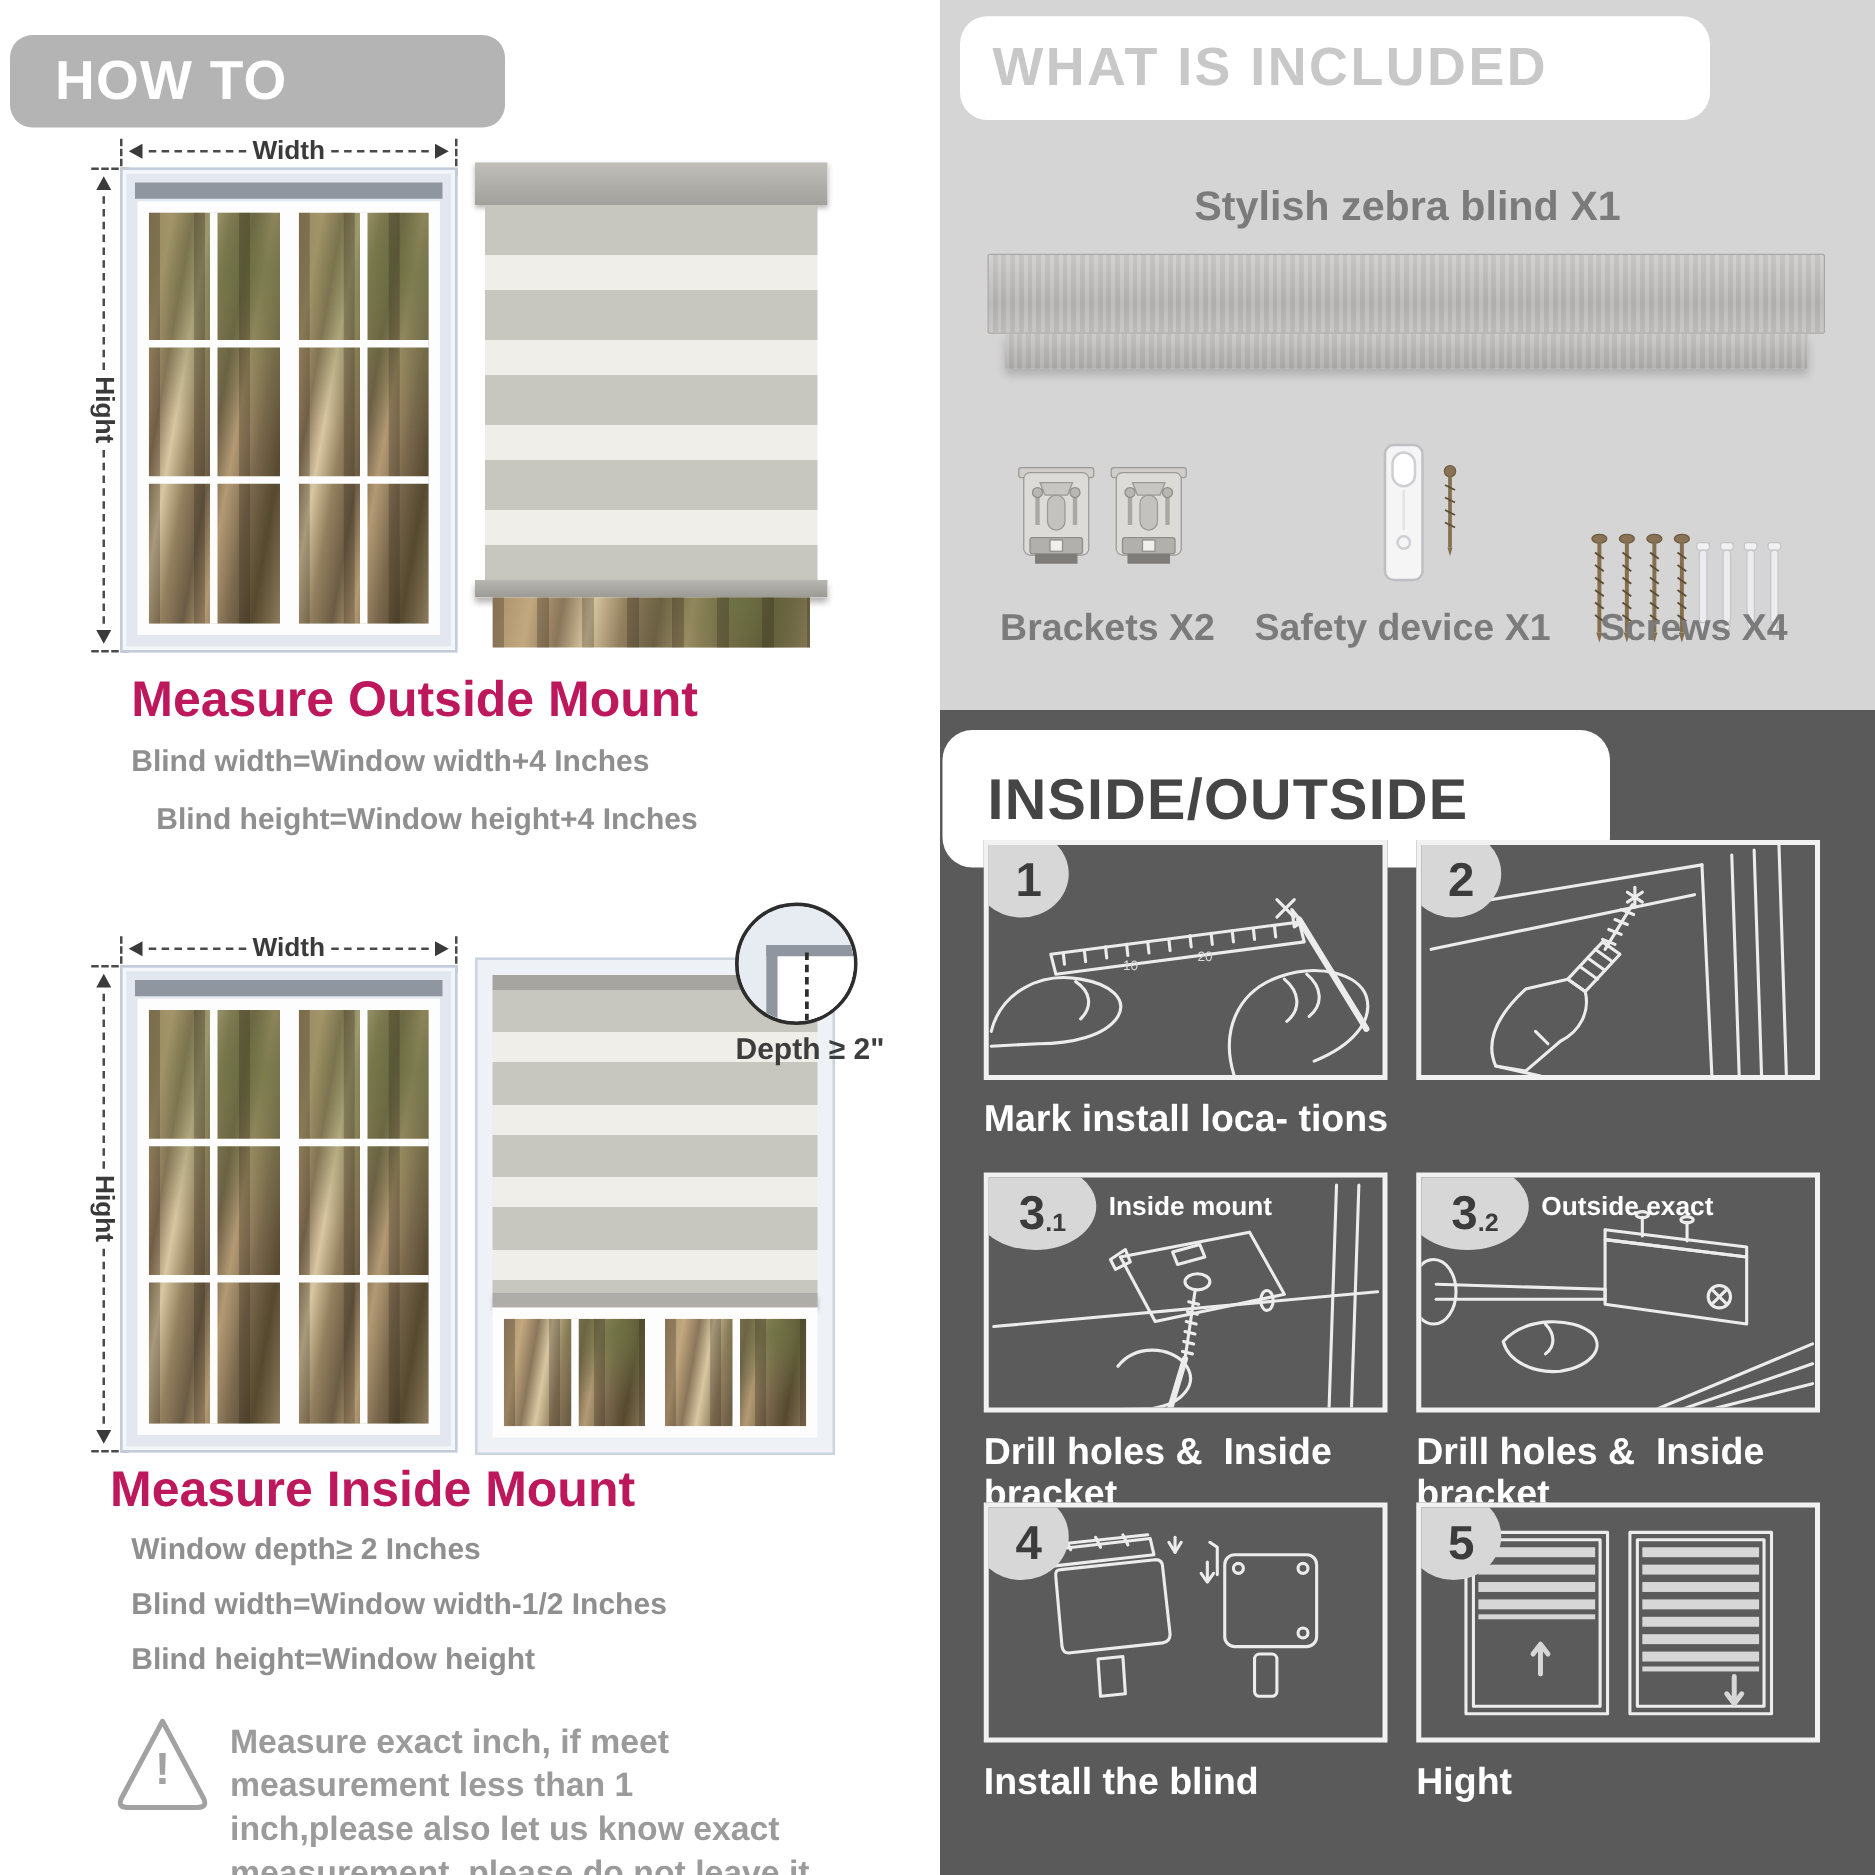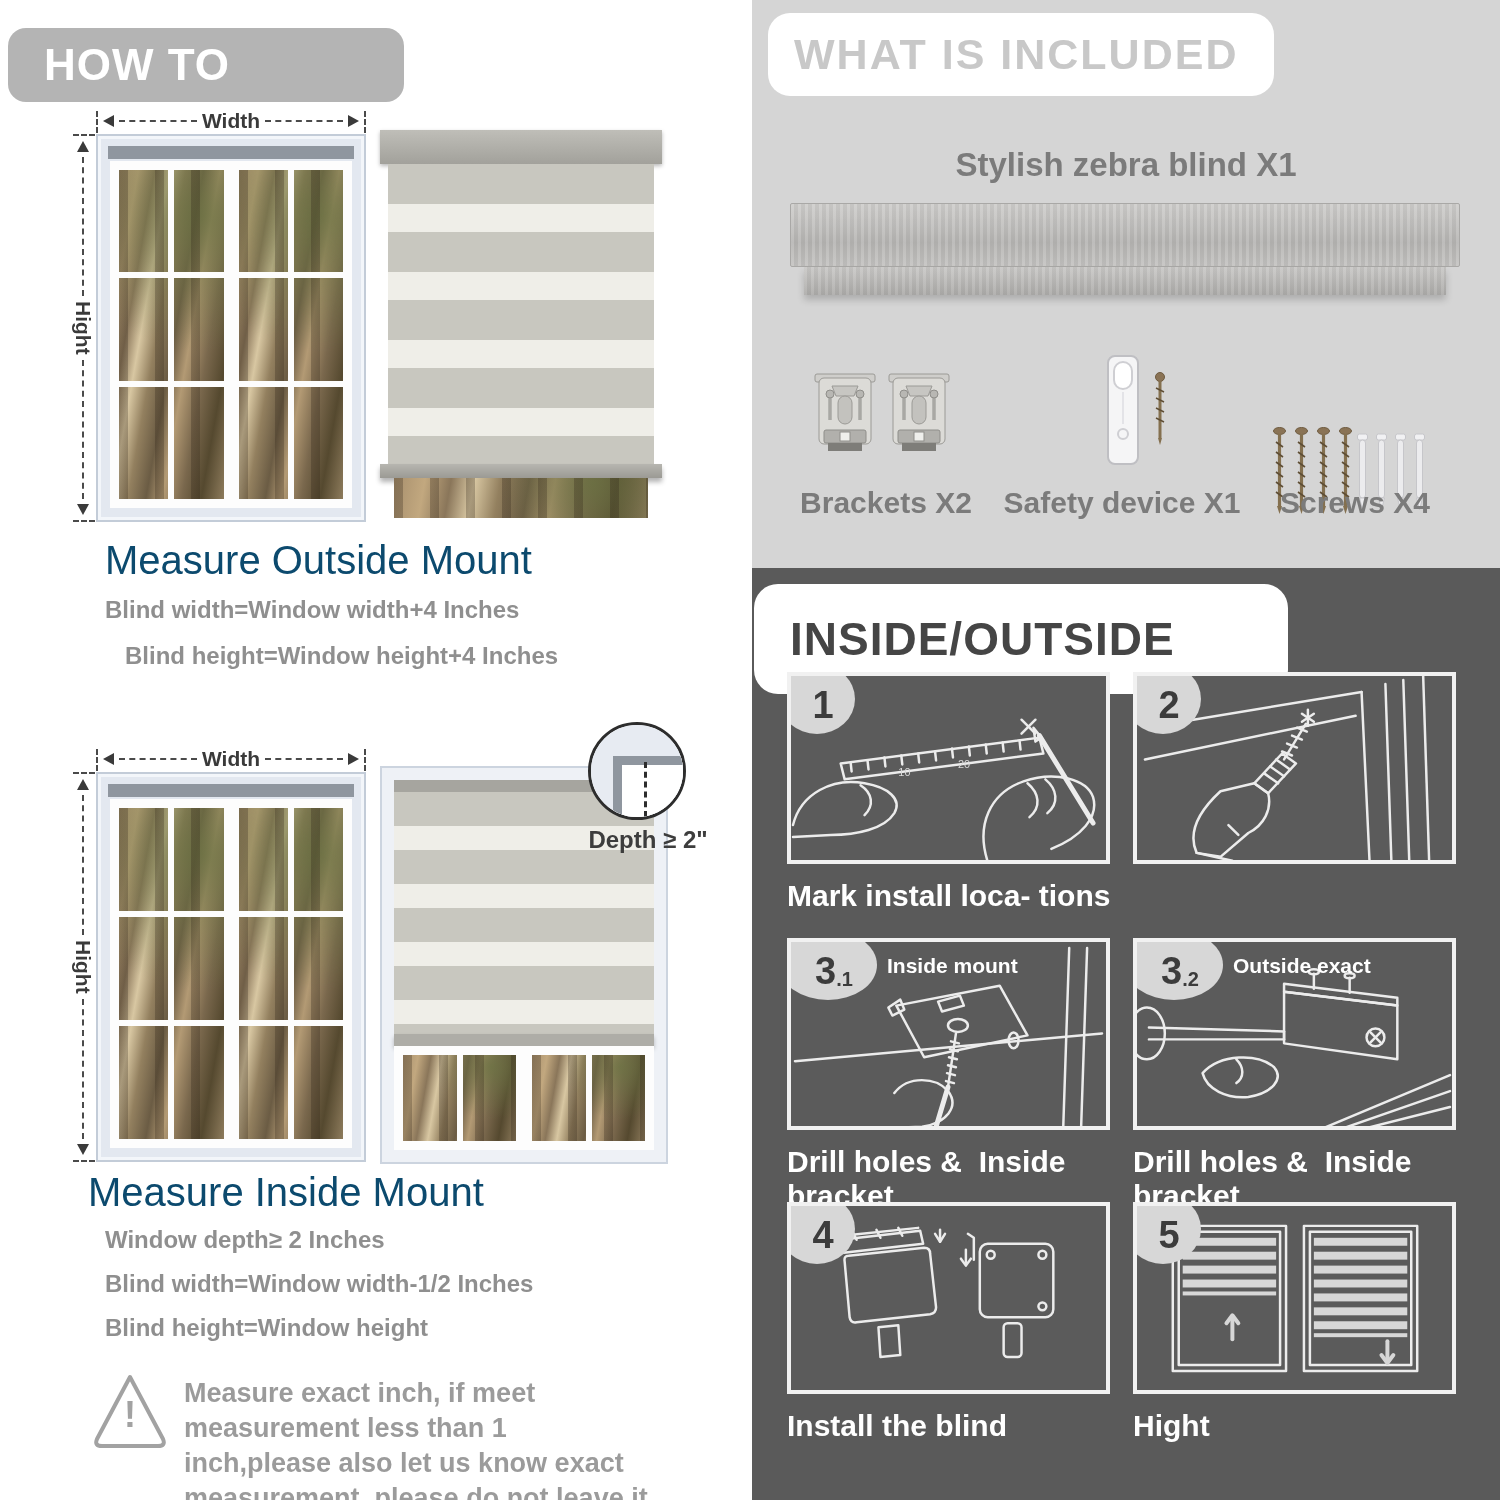"WHAT IS INCLUDED" .wii-header { width: 506px -> 600px }
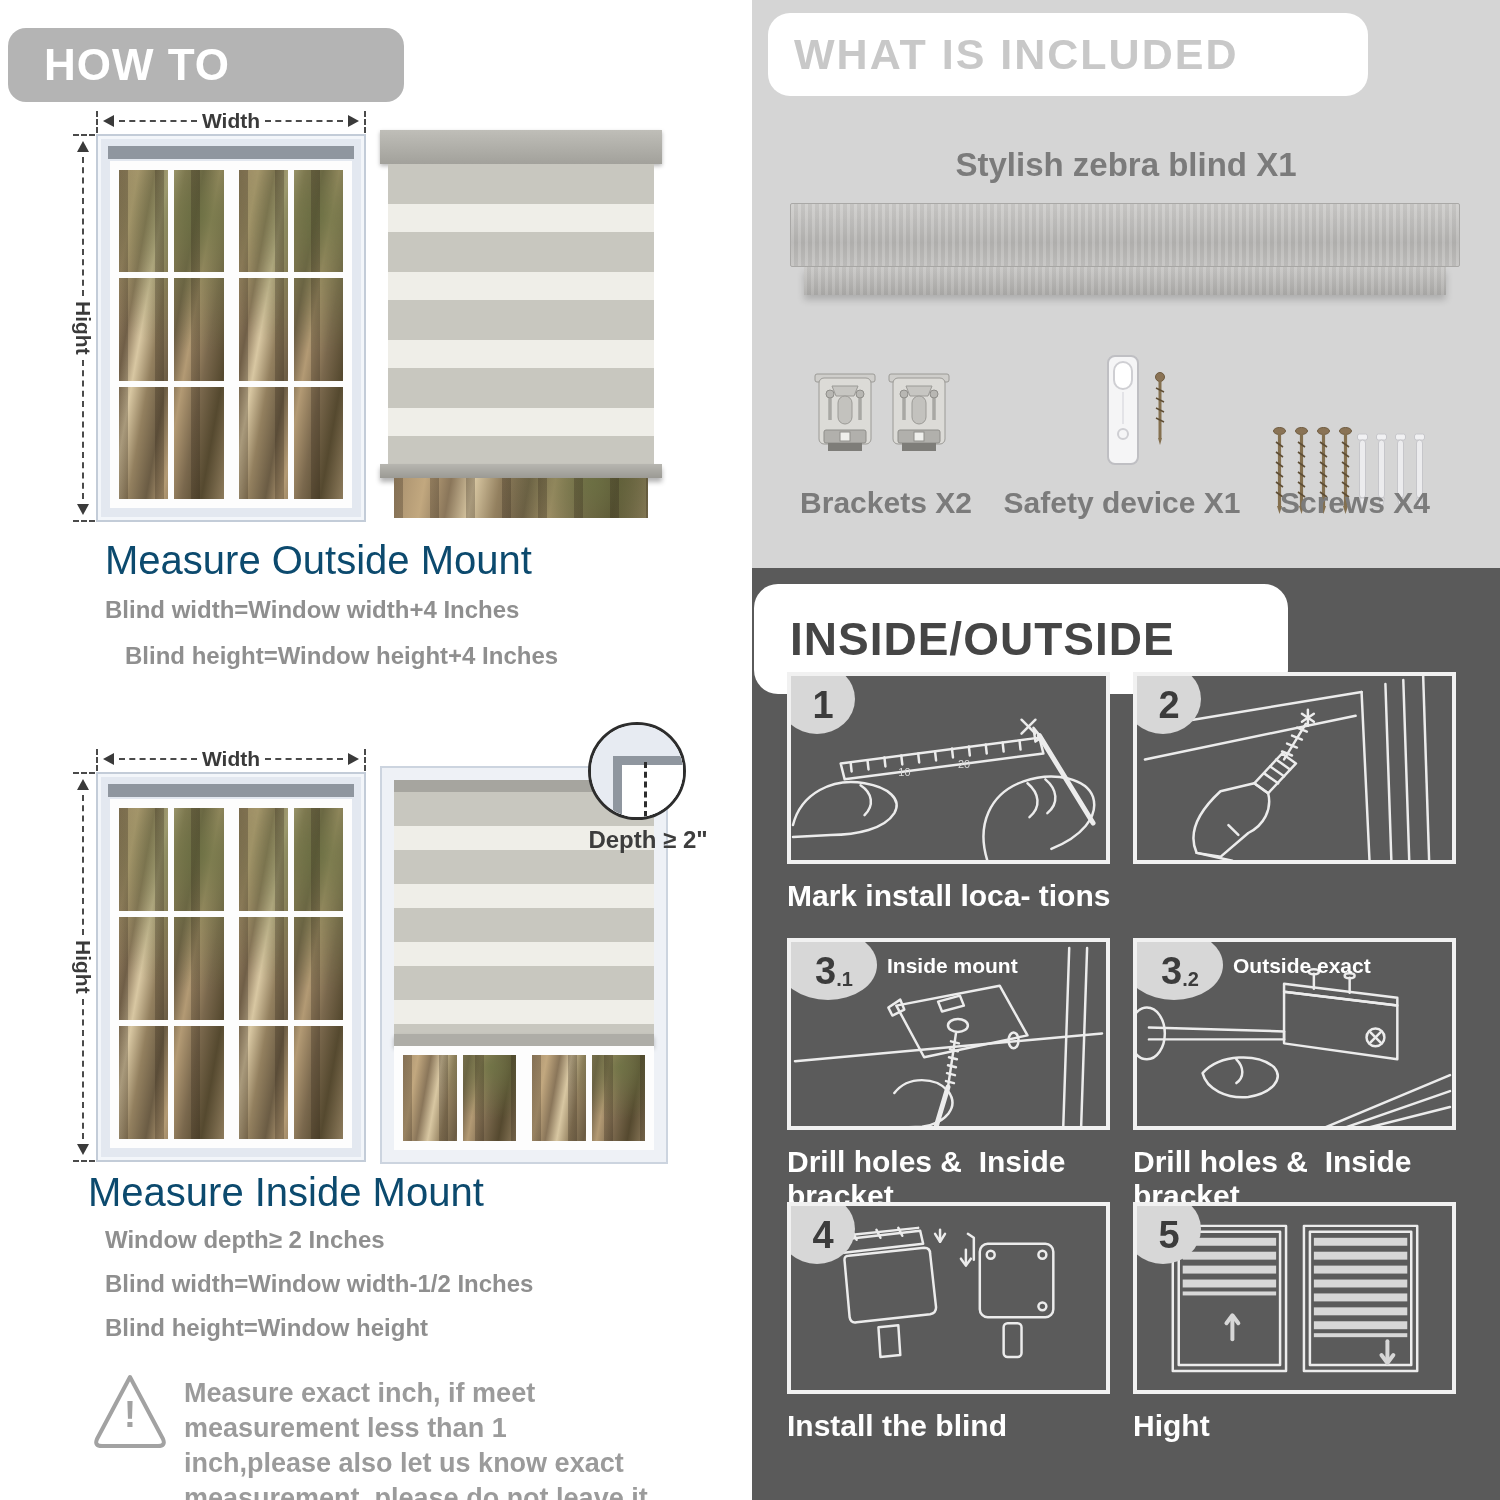"Measure Outside Mount" .section-title { color: #0c4a6e -> #be185d; font-weight: normal -> bold }
